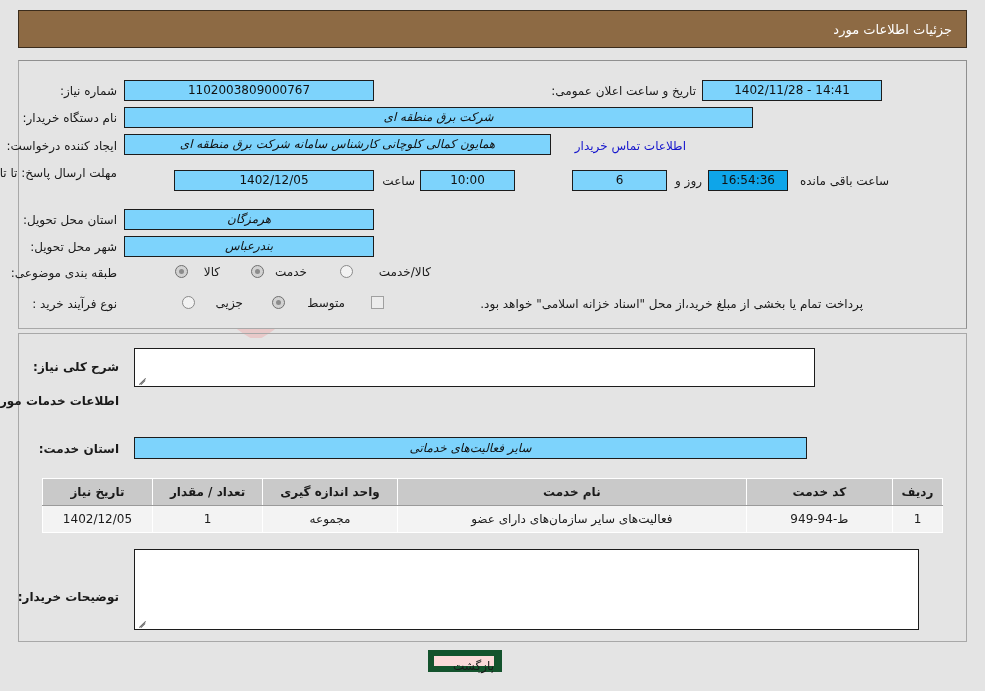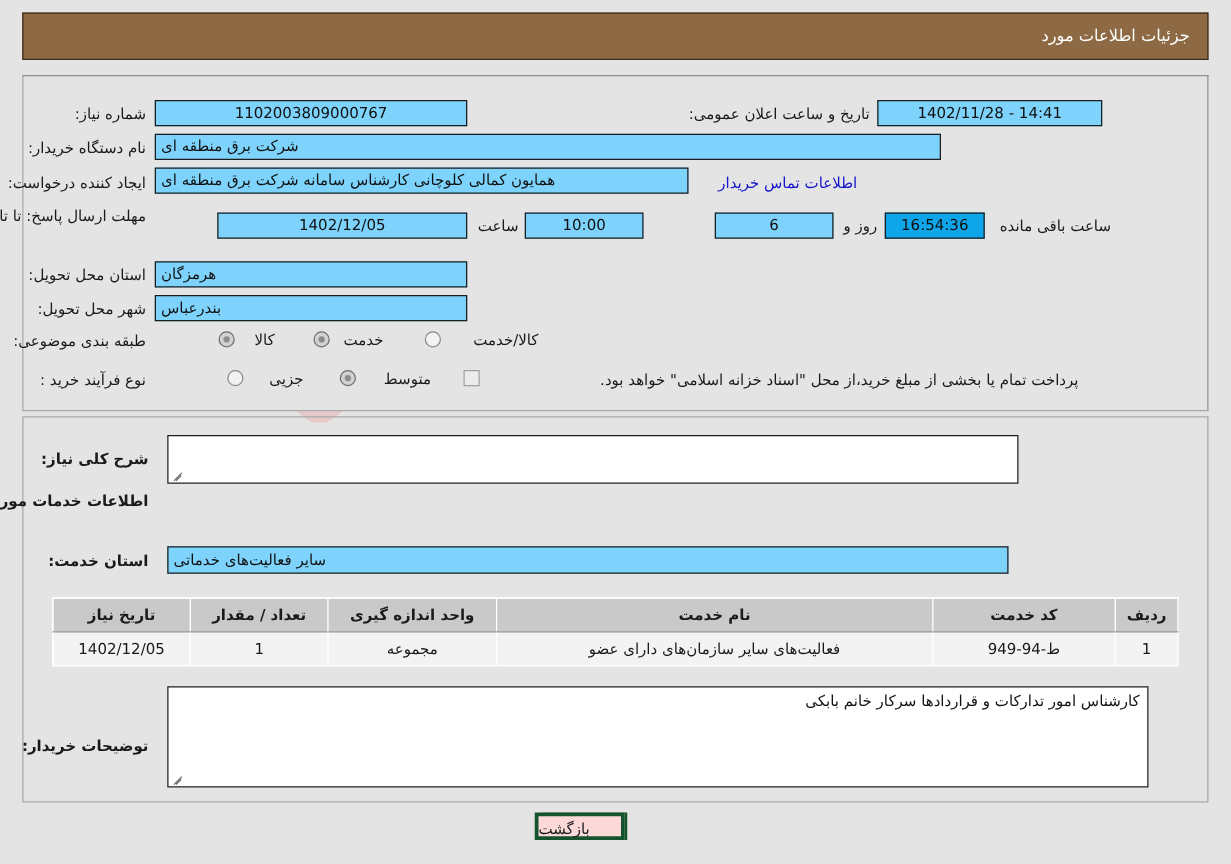"شرکت برق منطقه ای" .fld.right { font-style: none -> italic; text-align: left -> center }
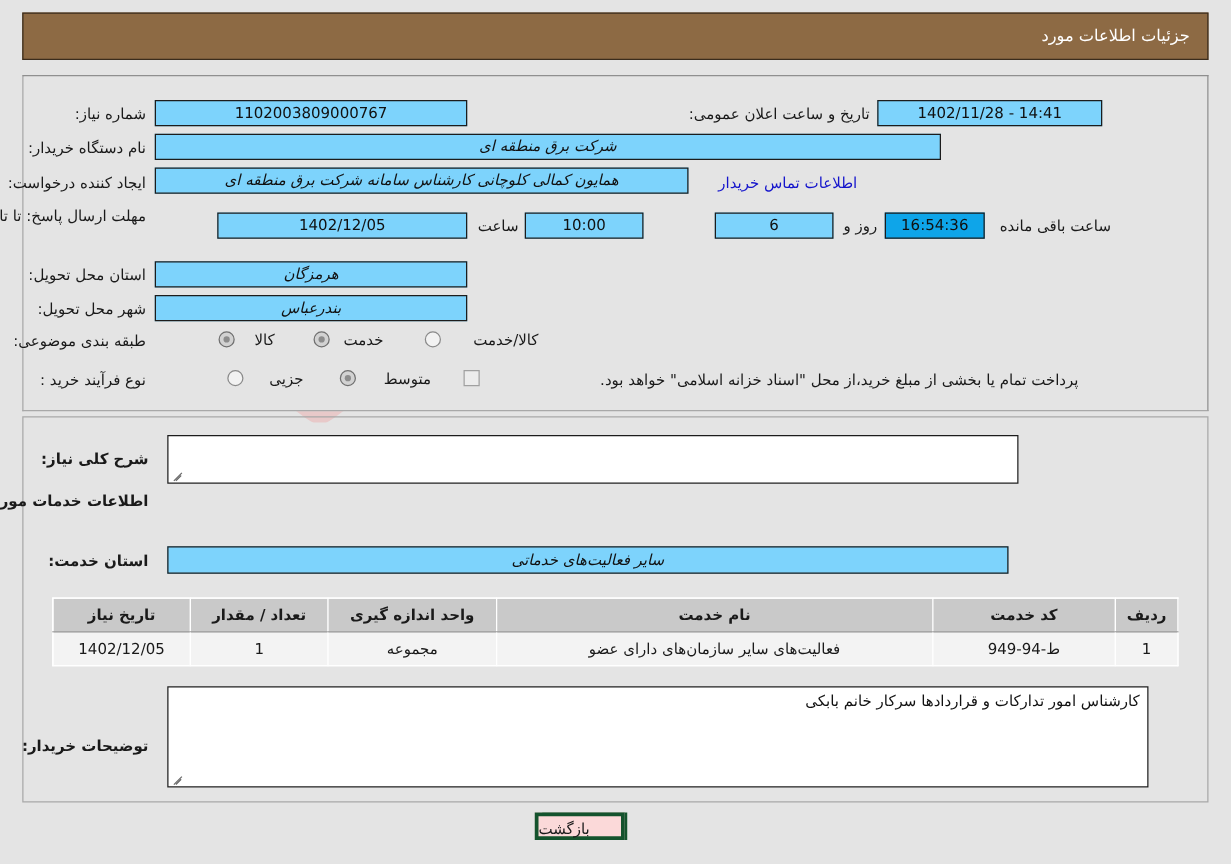"کارشناس امور تدارکات و قراردادها" span { html: <span>کارشناس امور تدارکات و قراردادها سرکار خانم بابکی</span> -> none }
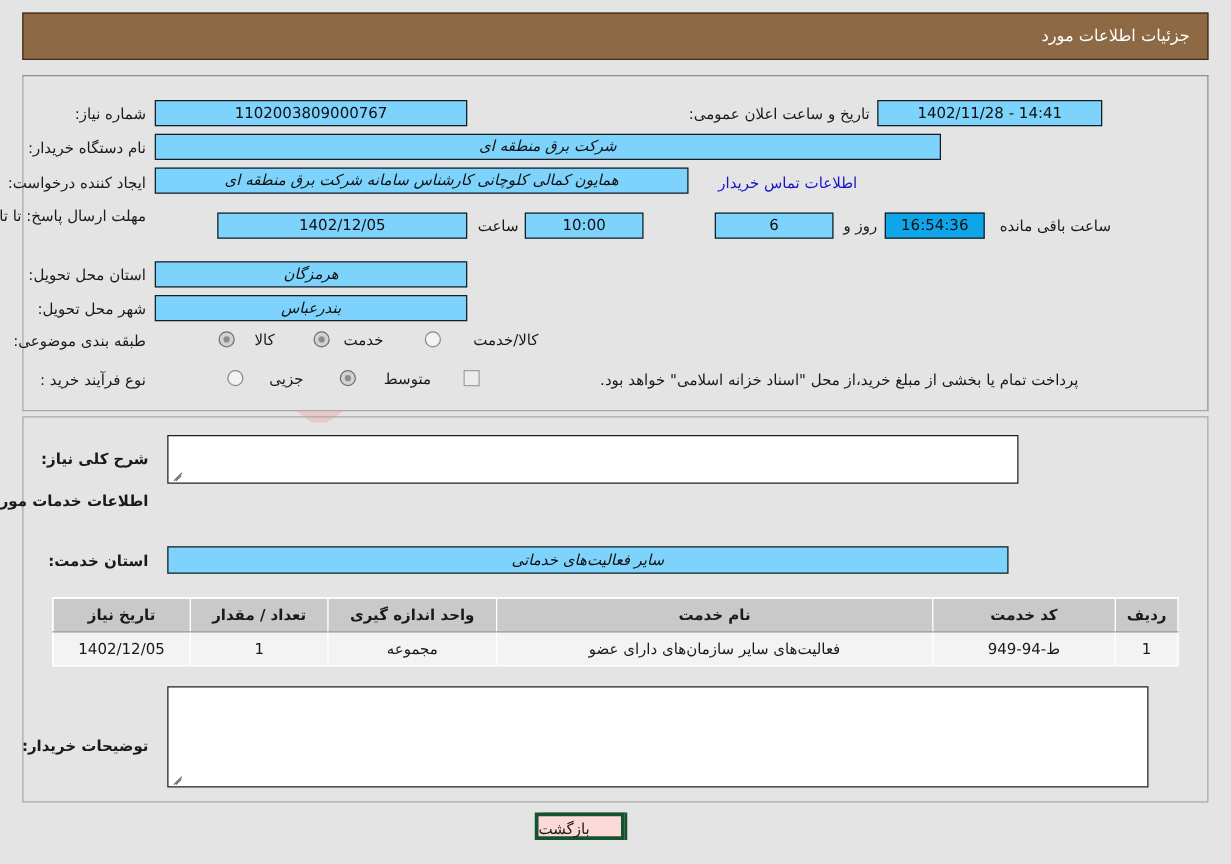"بازگشت" .btn { border: 3px solid #14532d -> 6px solid #14532d; text-align: left -> right }
